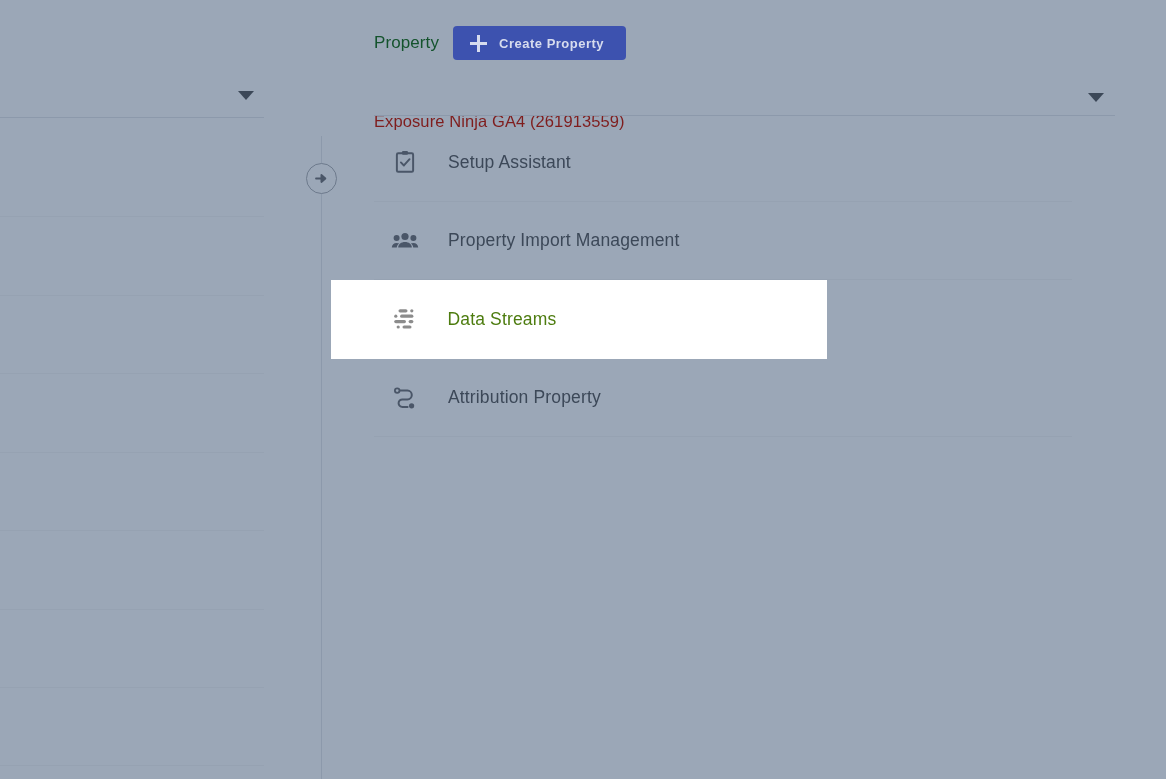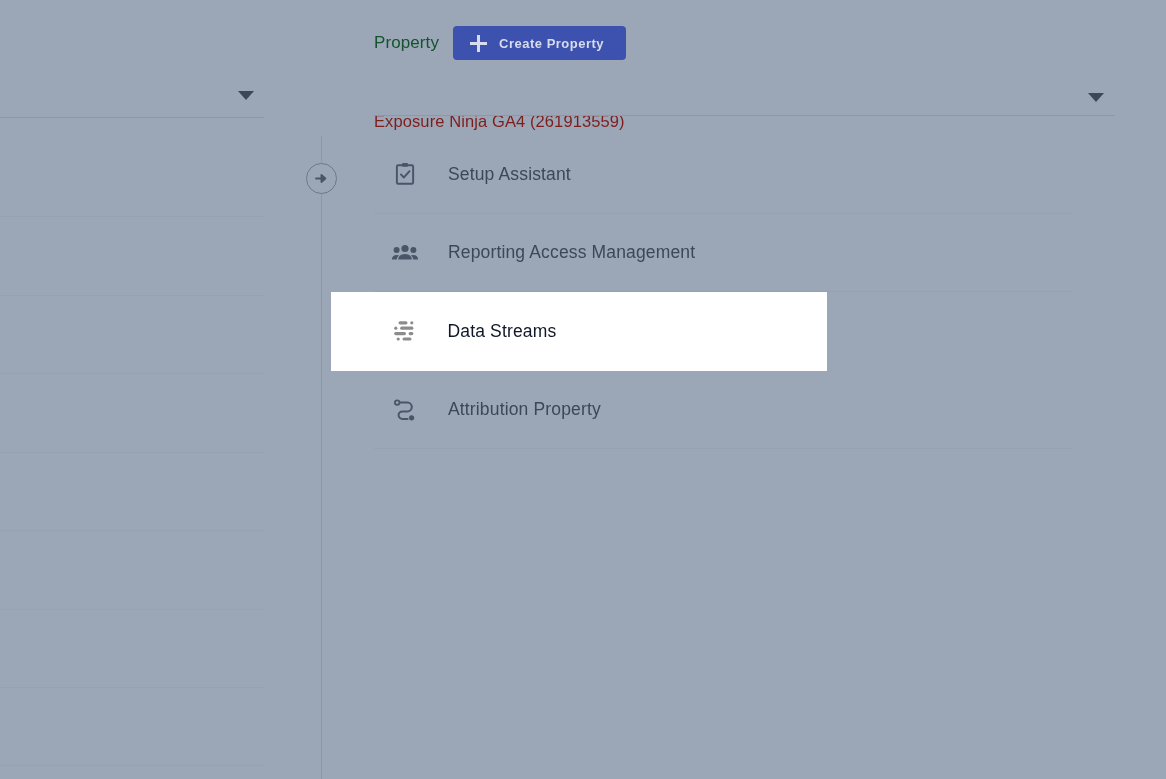"Setup Assistant" #property-menu { top: 135px -> 123px }
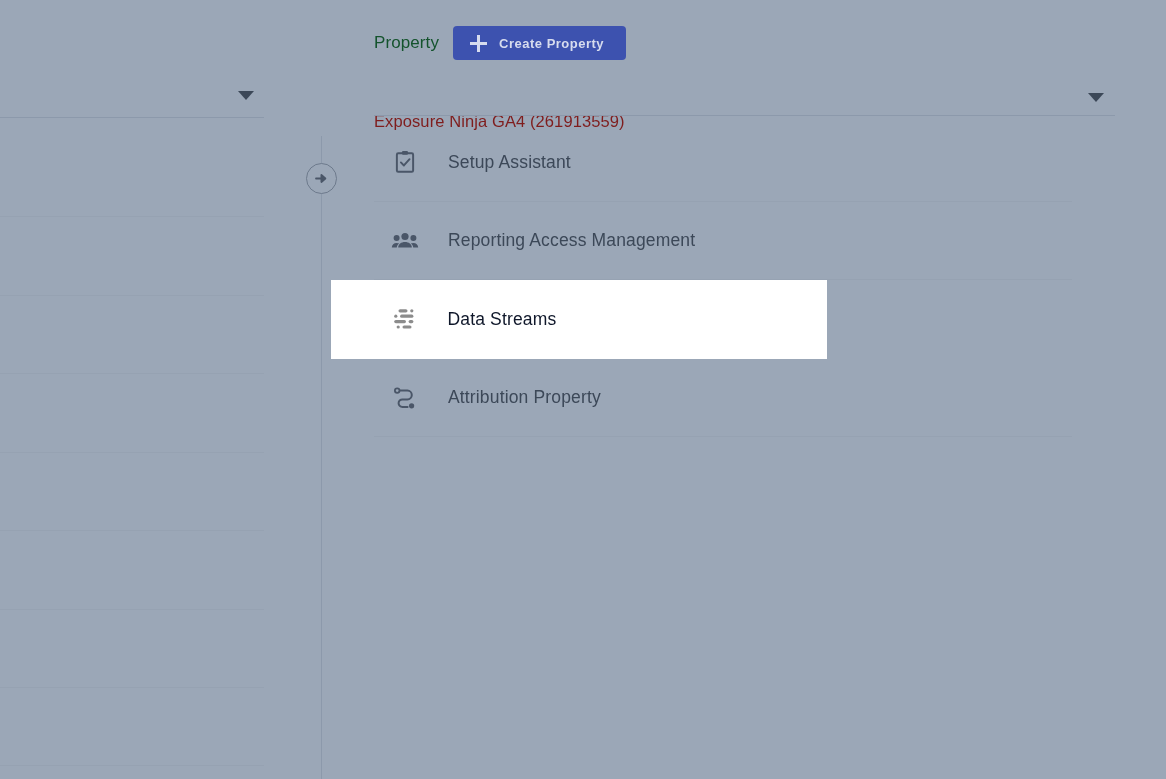"Reporting Access Management" span.mi-label { text: Reporting Access -> Property Import }
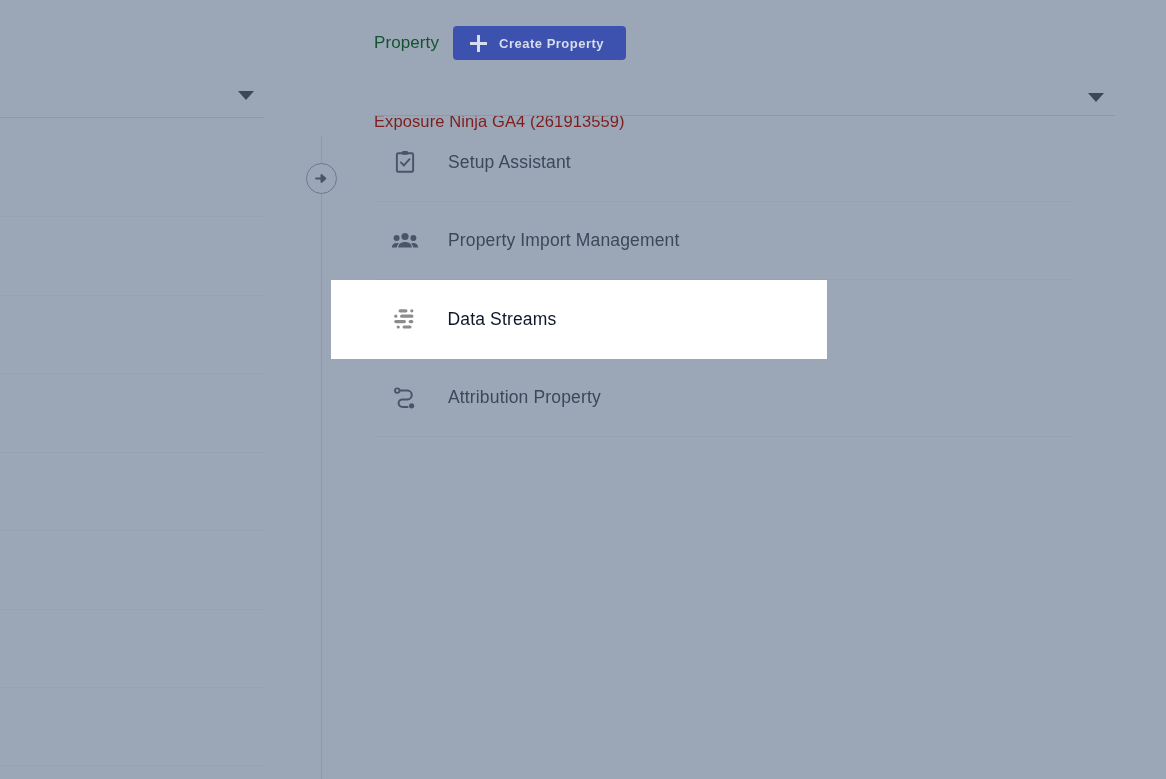"Data Streams" .menu-item.highlighted .mi-label { color: #0f172a -> #4d7c0f }
